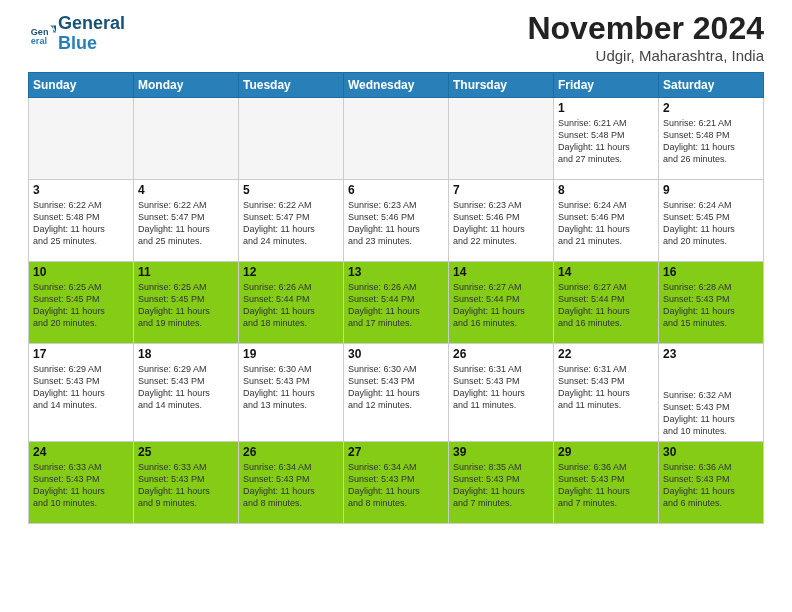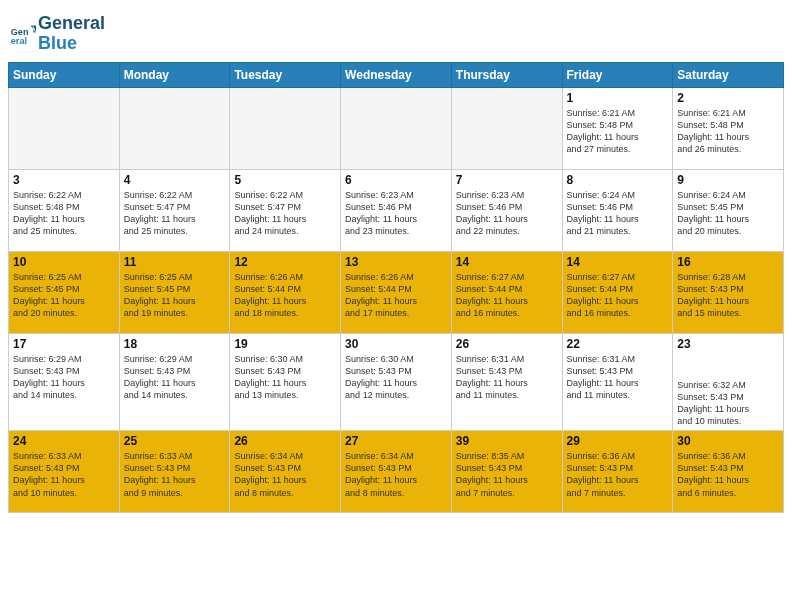"Gen" .container { padding: 10px 8px -> 10px 28px }
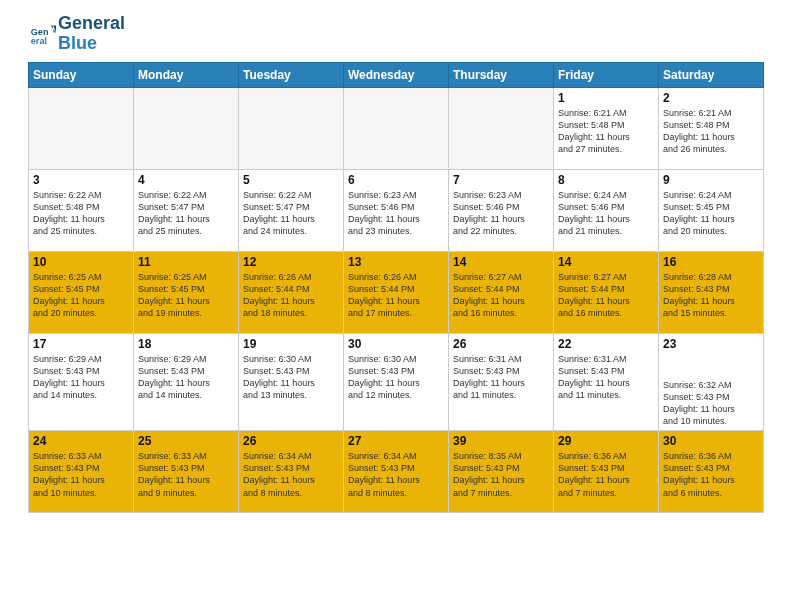"November 2024" div.title-block { html: none -> <div> <div>November 2024</div> <div>Udgir, Maharashtra, India</div> </div> }
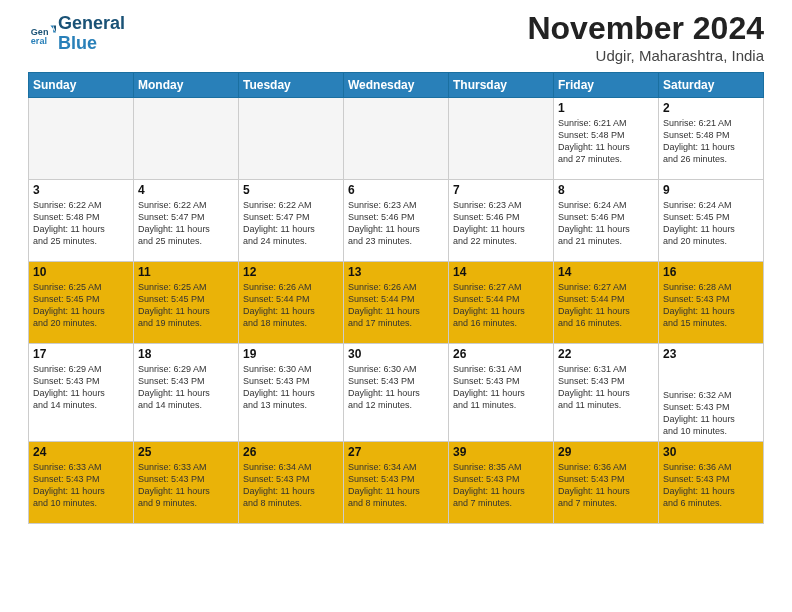"10" .calendar td.shaded { background: #eab308 -> #84cc16 }
